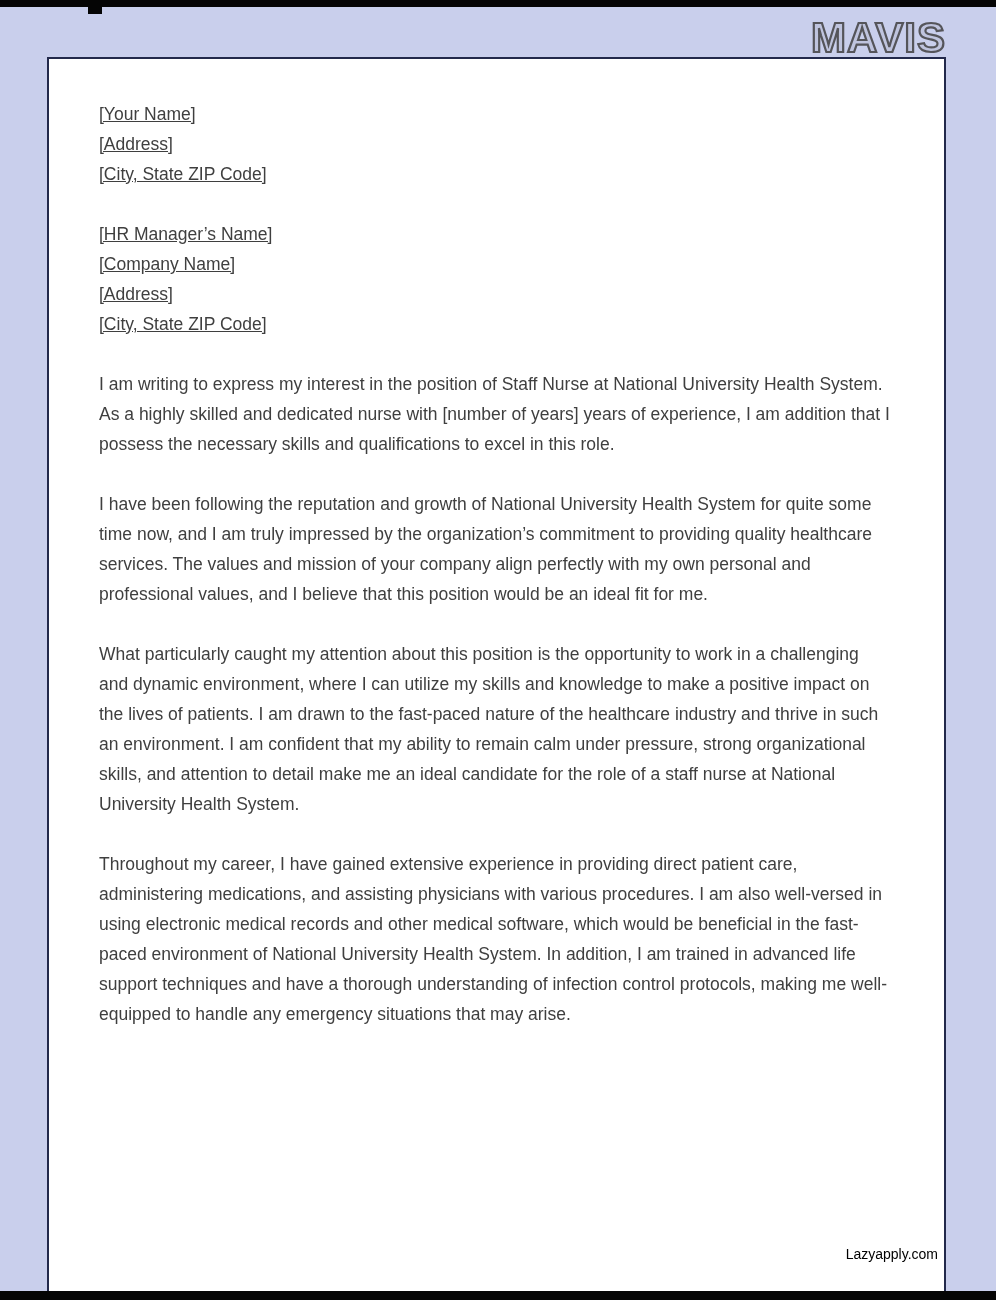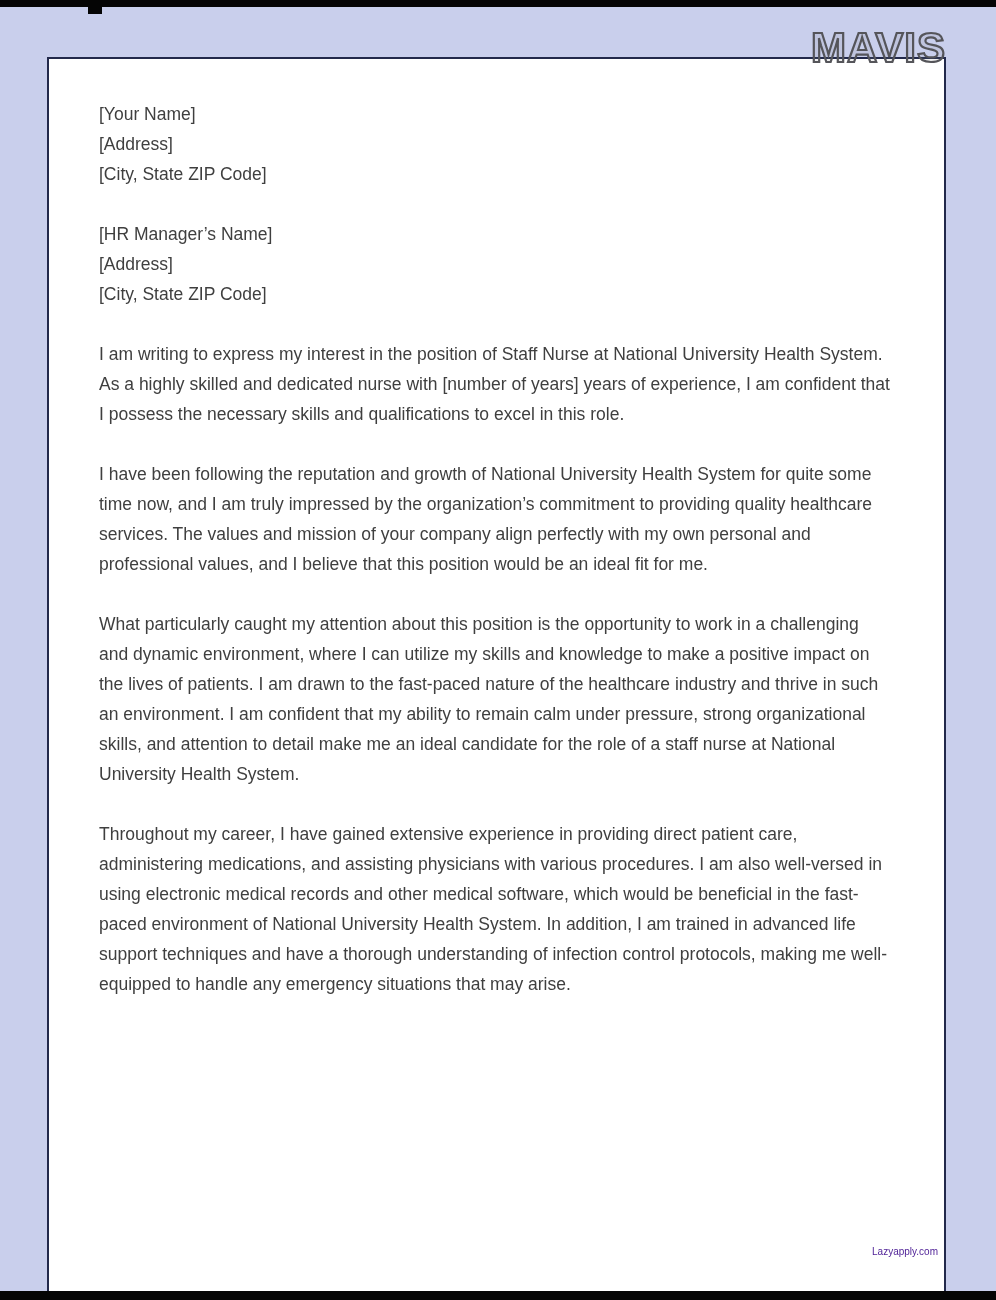"MAVIS" .logo { top: 24px -> 14px }
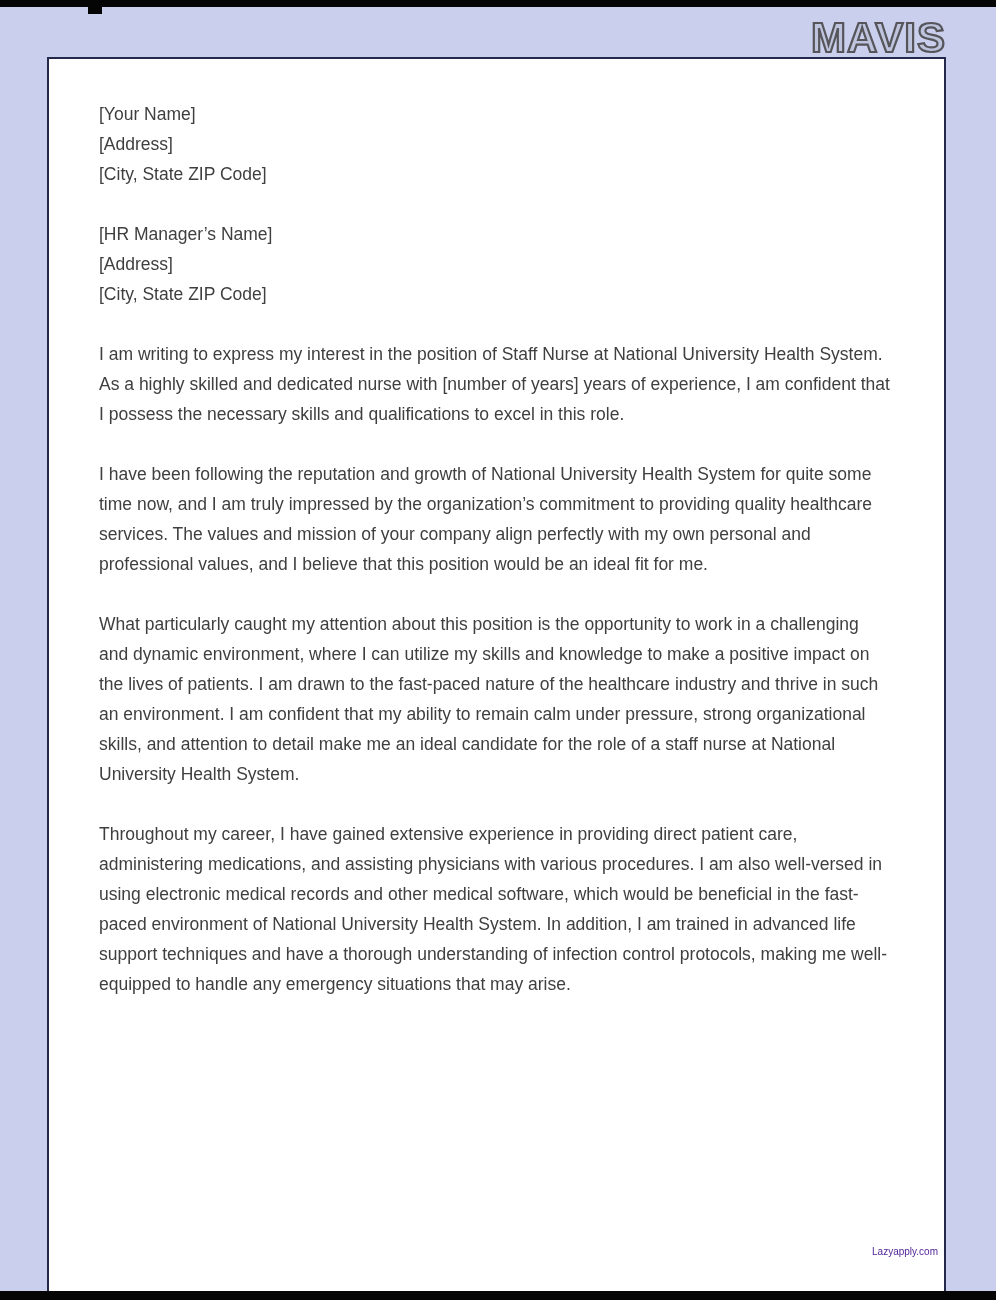"[Your Name]" .addr-line { text-decoration: none -> underline }
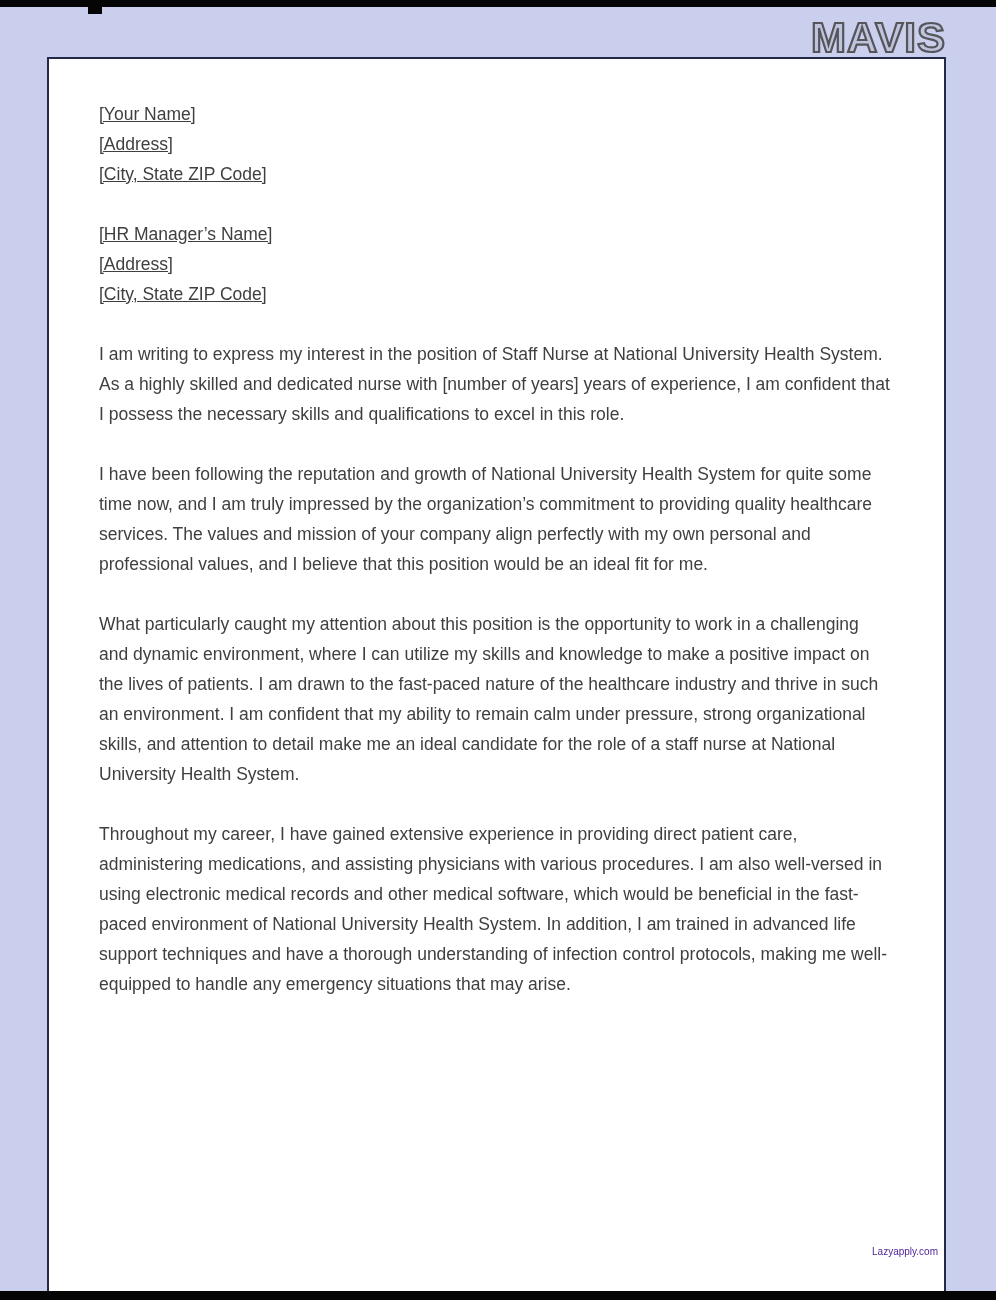"[Company Name]" div.addr-line { html: none -> <div>[Company Name]</div> }
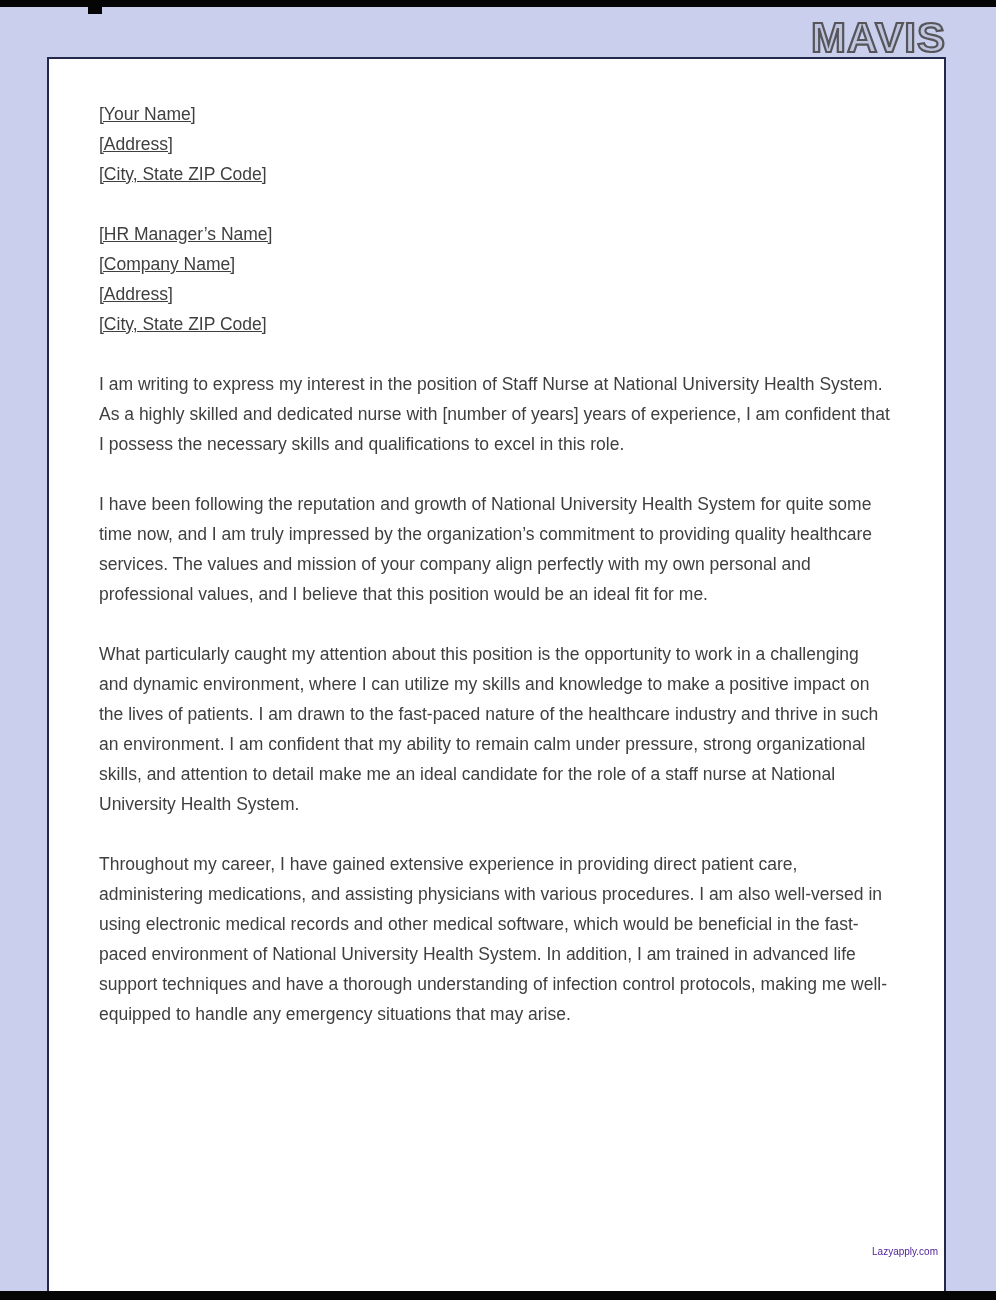"I am writing to express" p.para { text: confident -> addition }
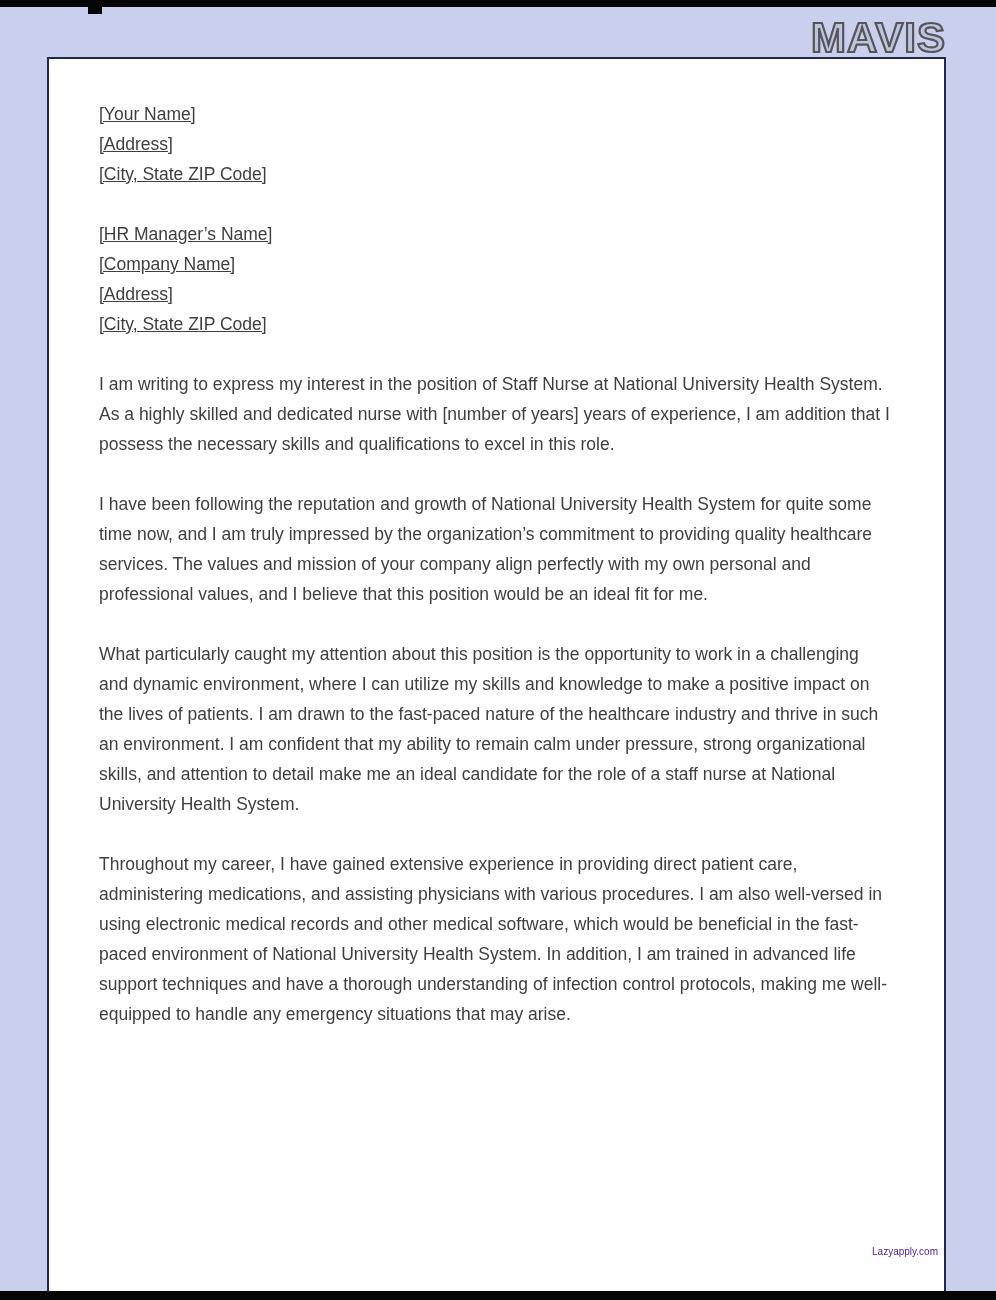"Lazyapply.com" .watermark { color: #4c1d95 -> #000000; font-size: 10px -> 14px }
